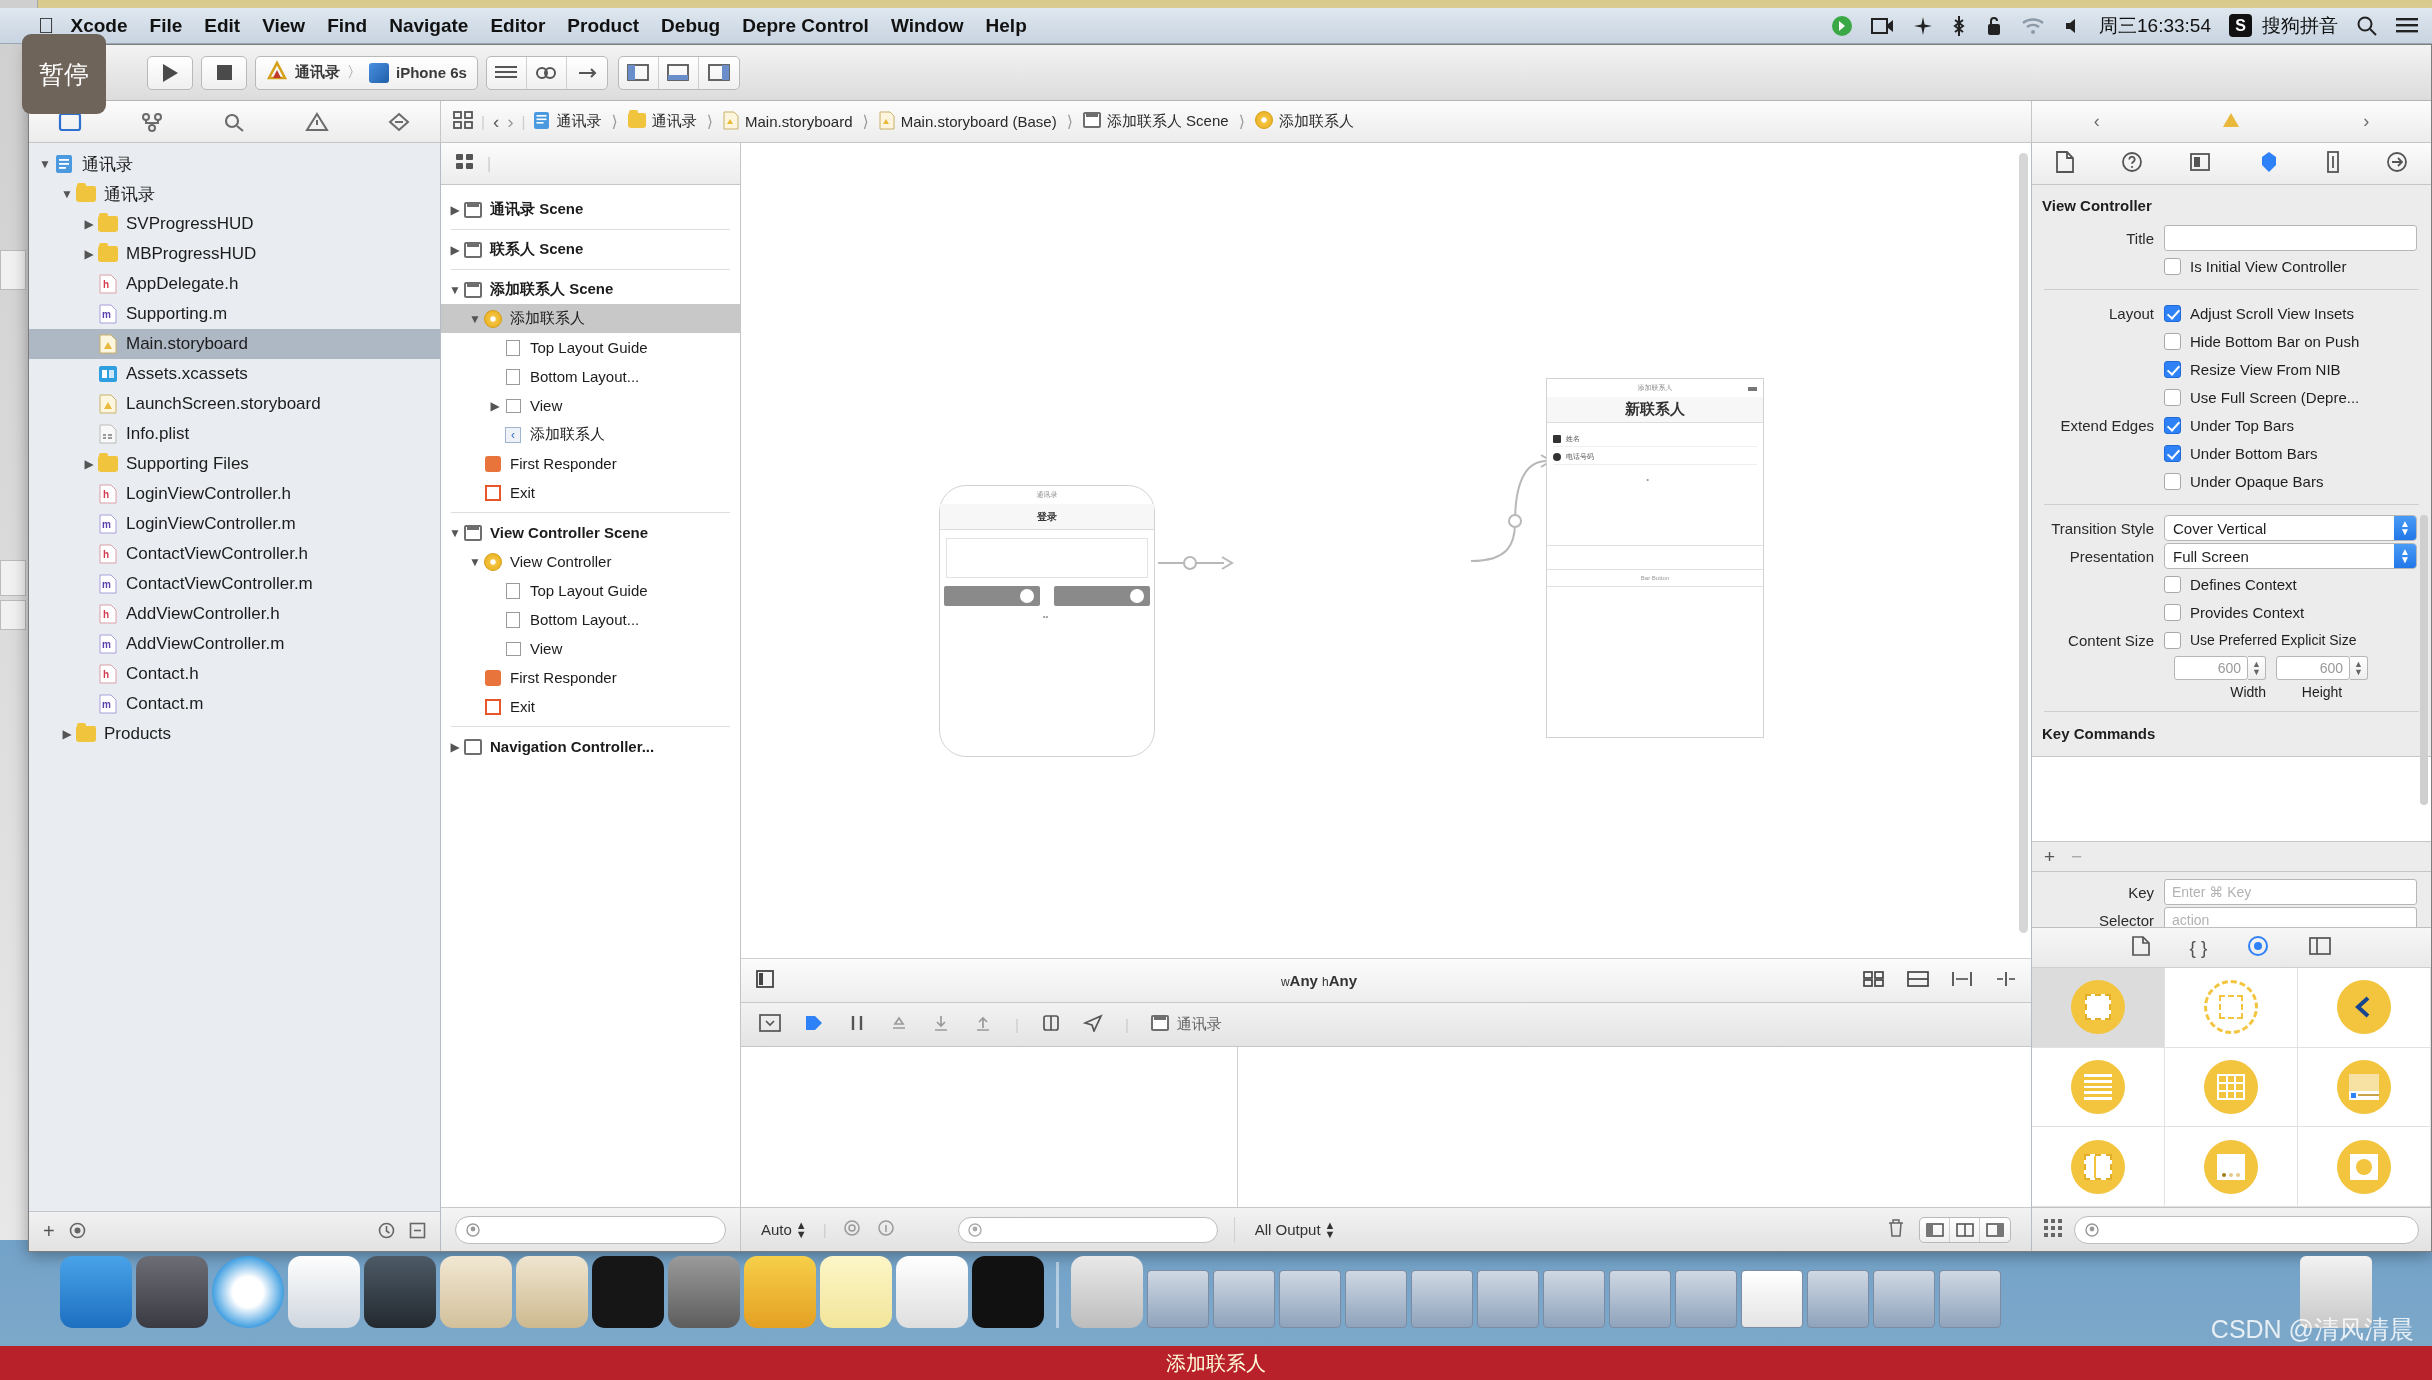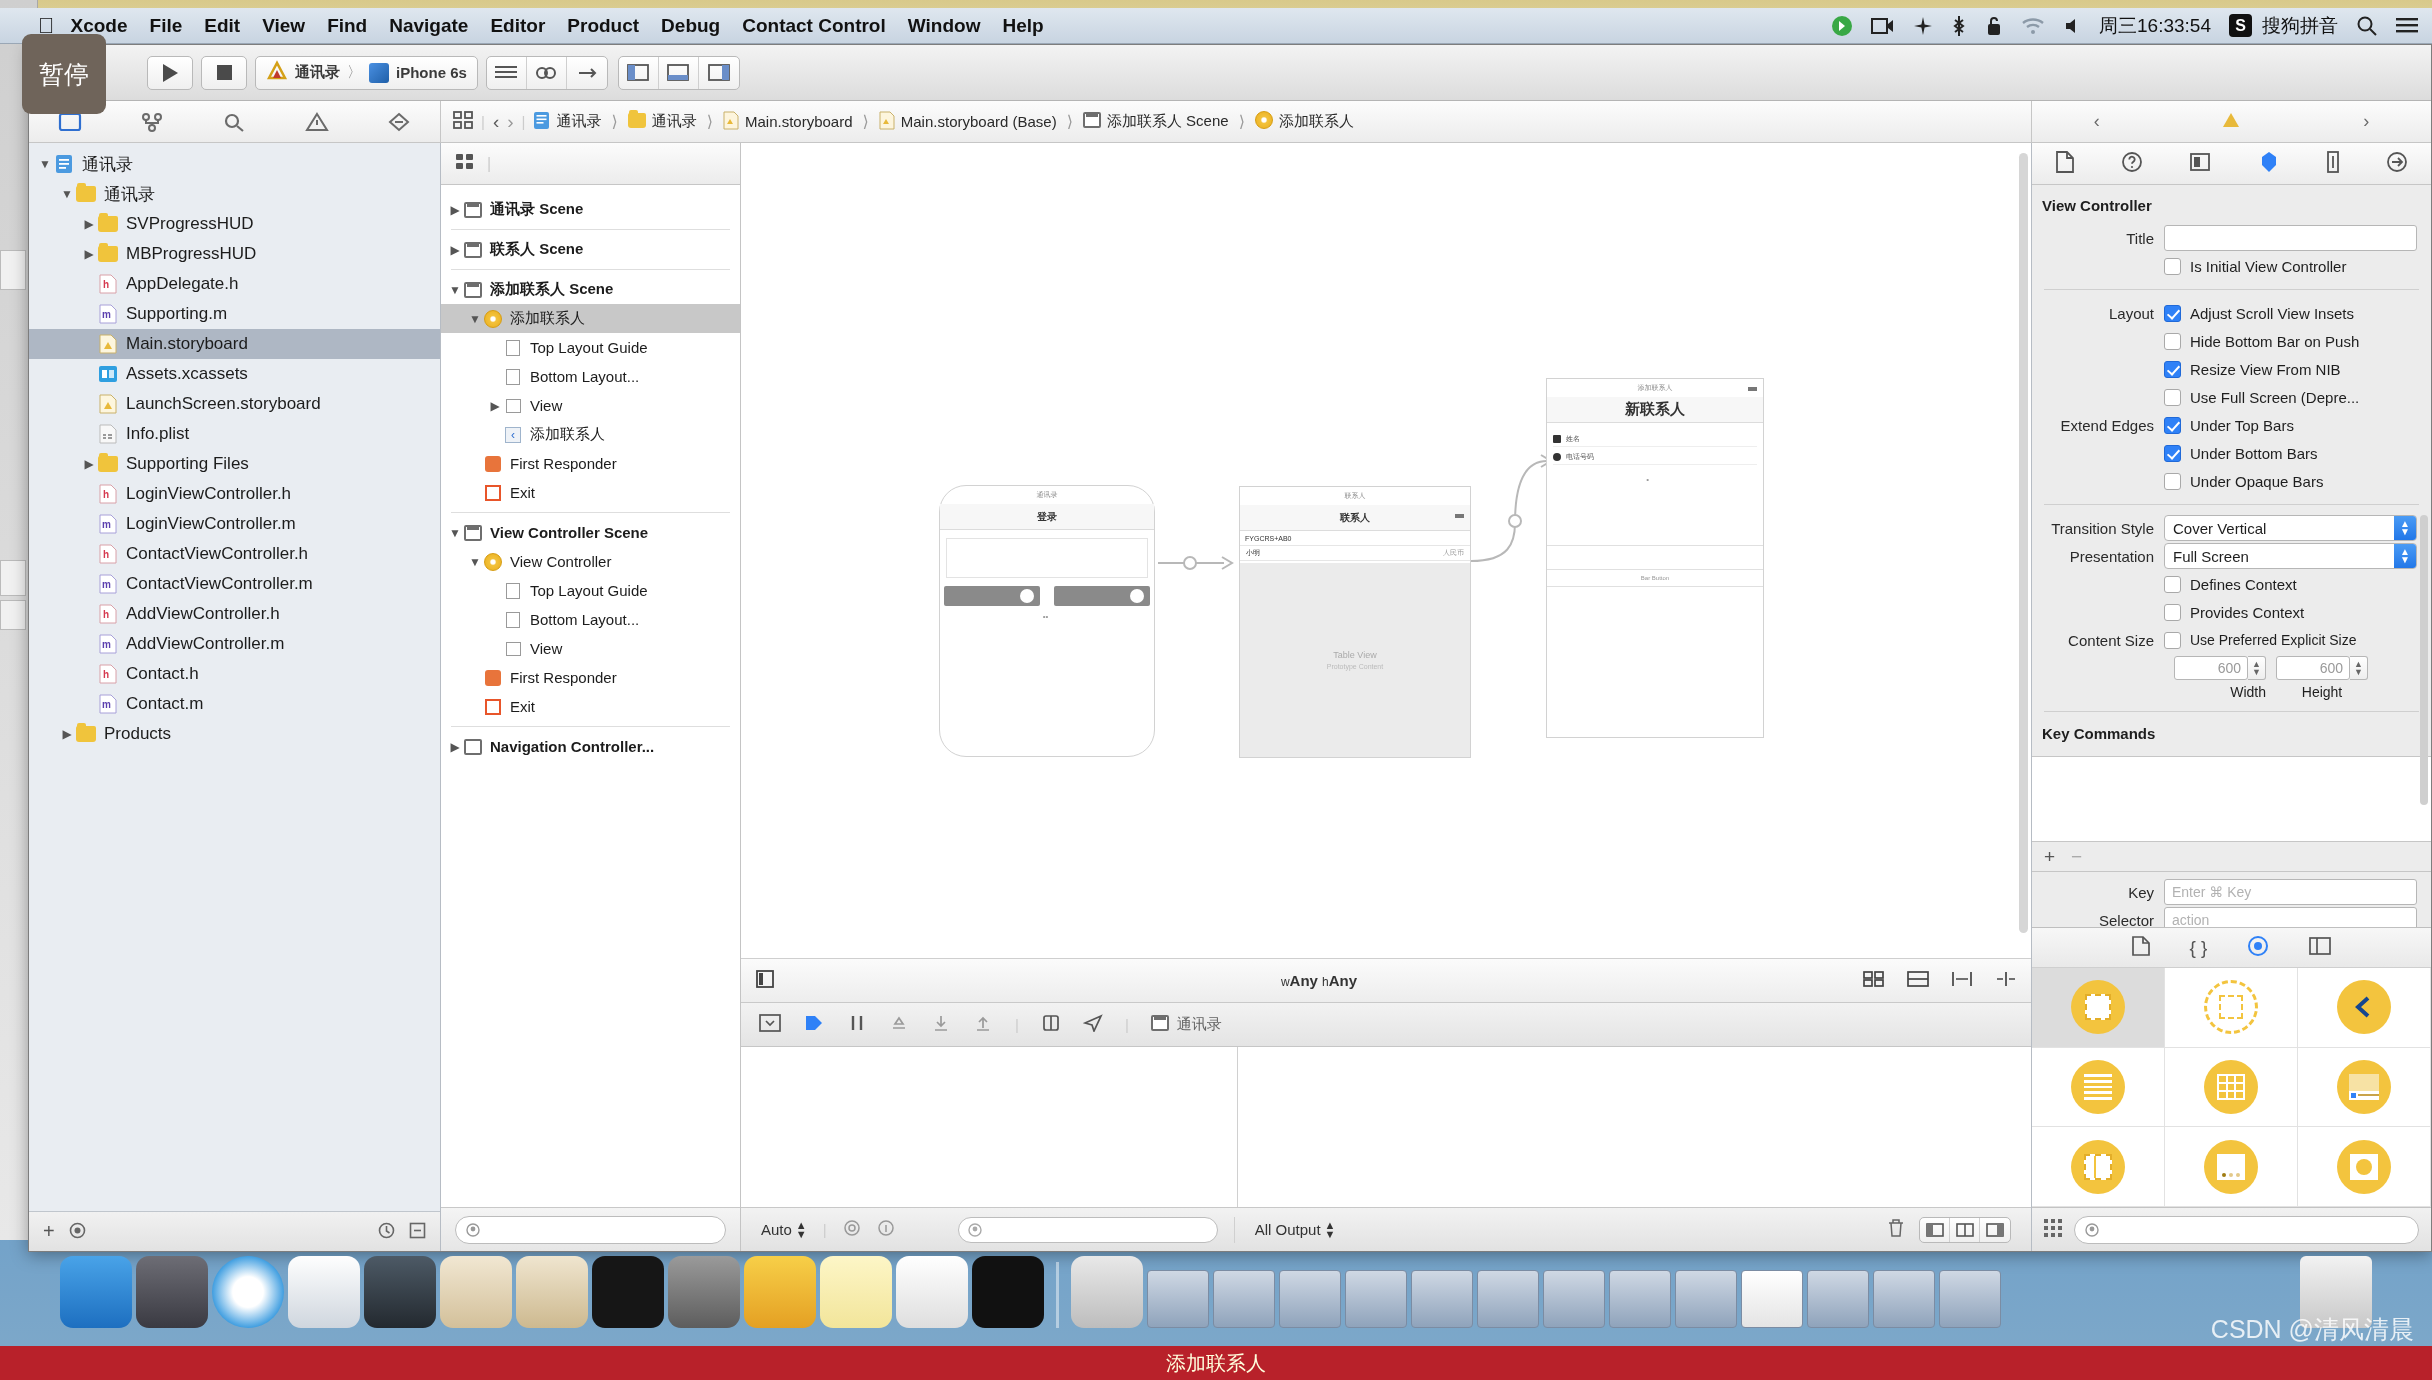"Contact Control" span.mi { text: Contact -> Depre }
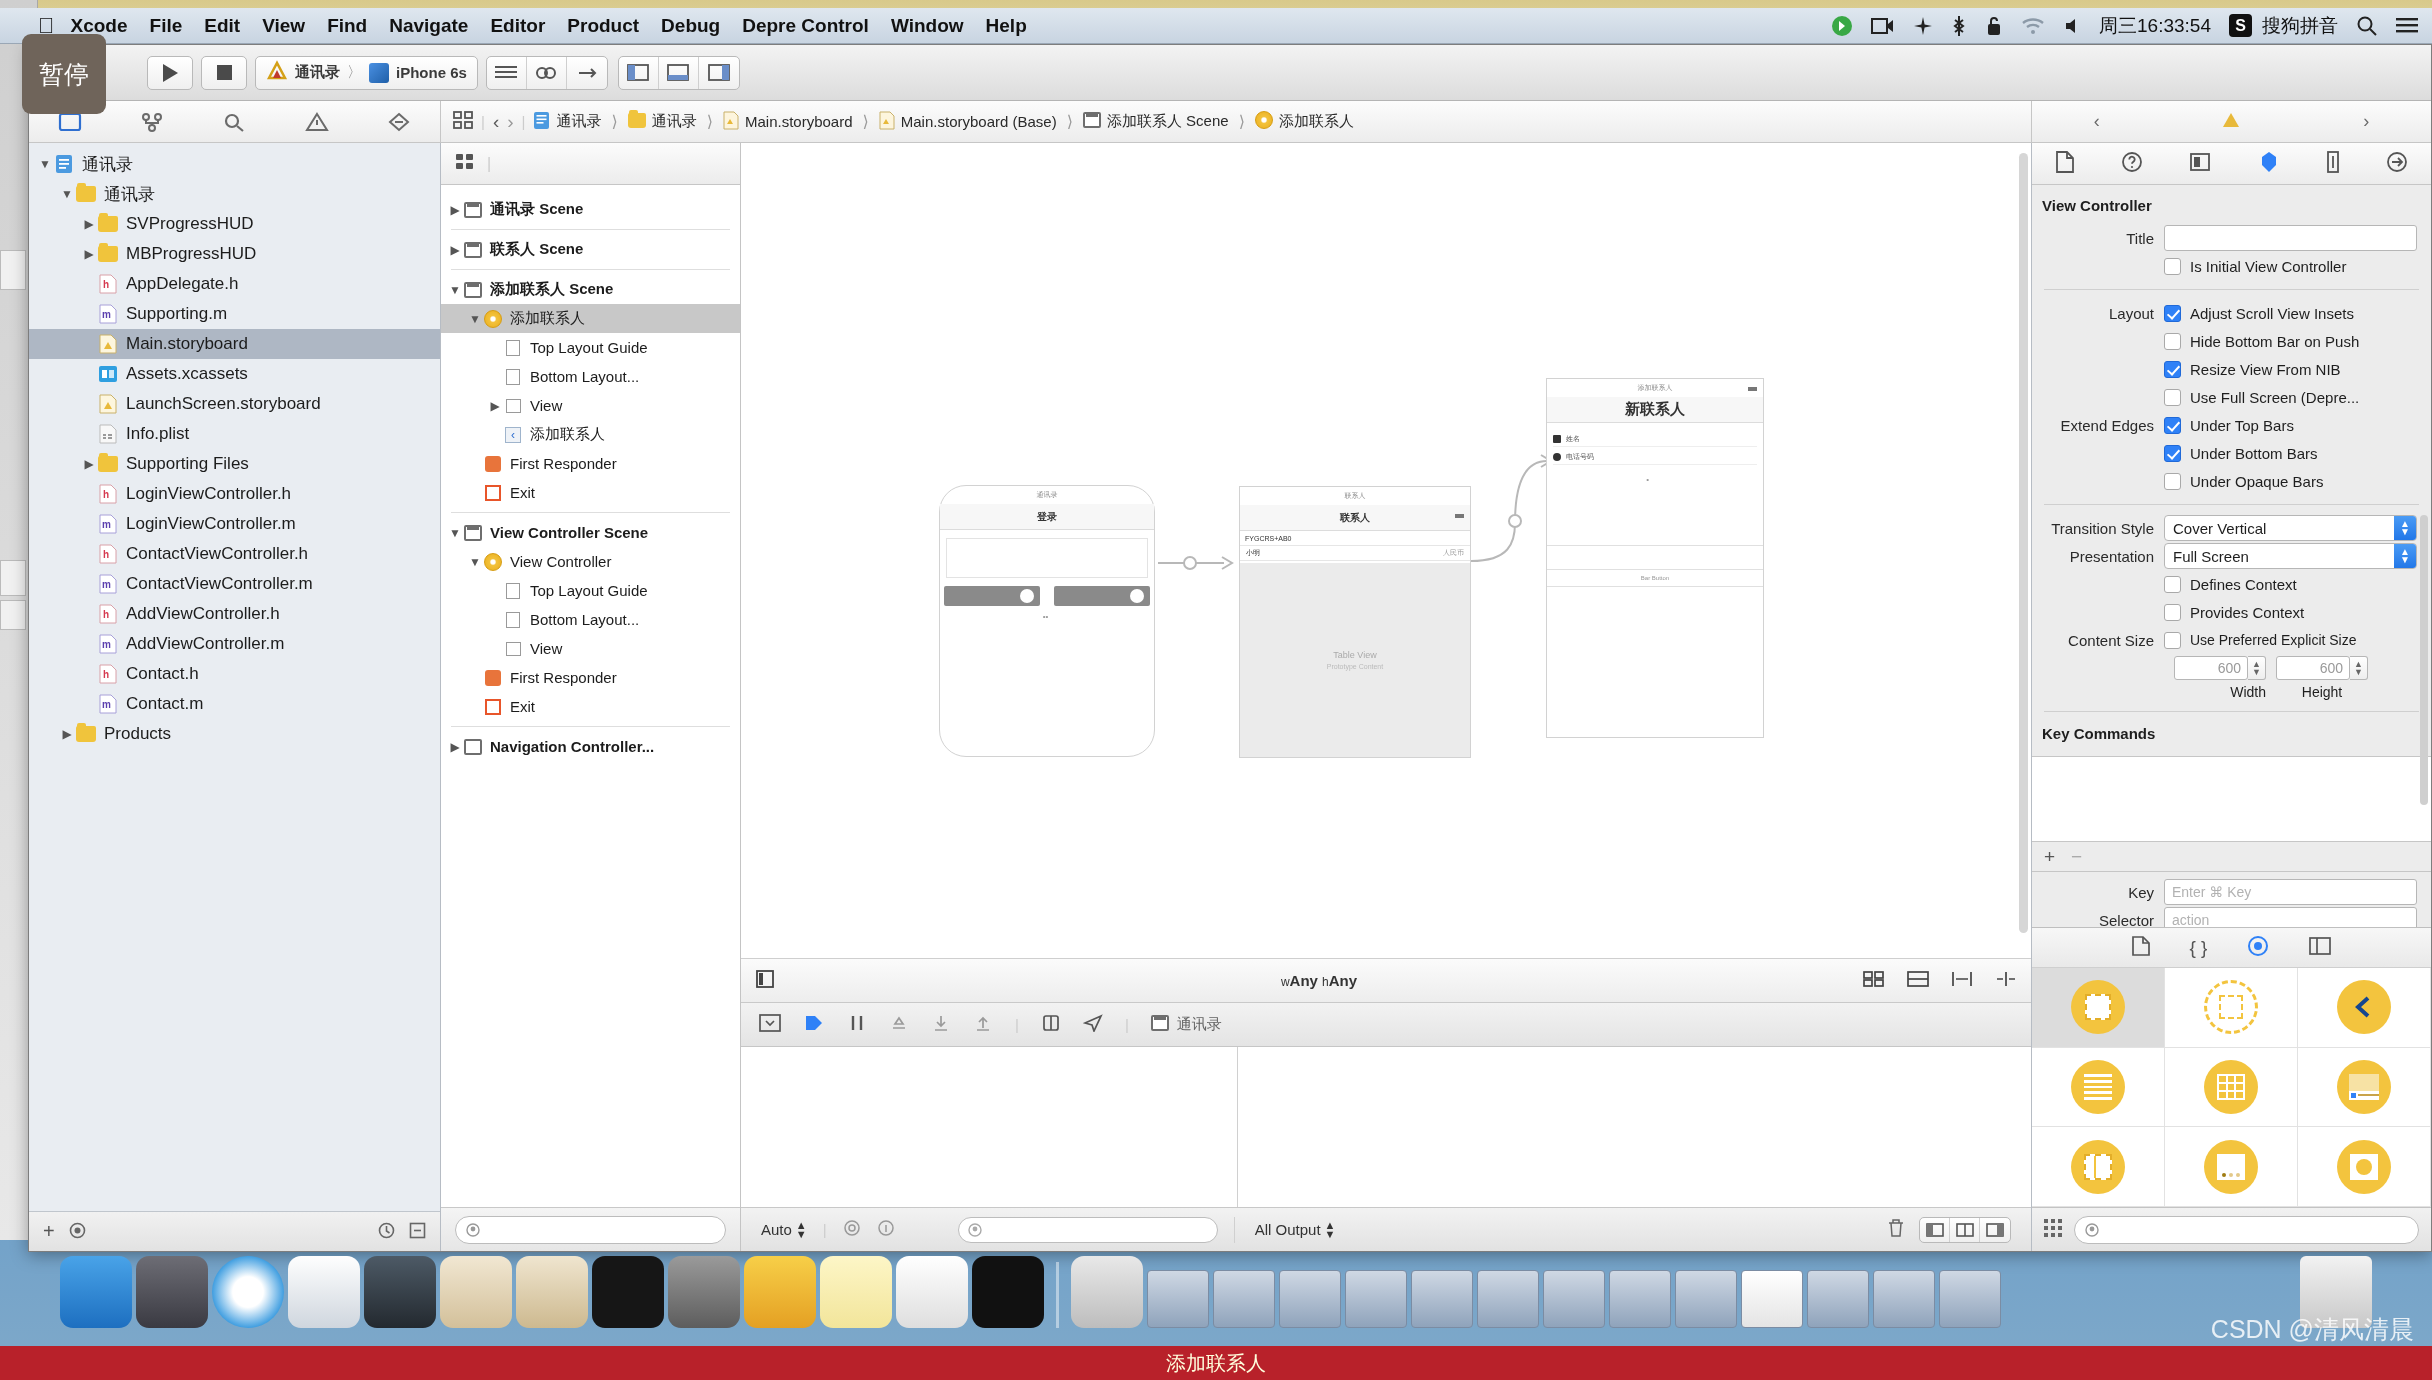"联系人" div.sb-scene { html: <div> <div>联系人</div> <div> <span>联系人</span> <span></span> </div> <div> <span>FYGCRS+AB0</span> </div> <div> <span>小明</span> <span>人民币</span> </div> <div> <span>Table View</span> <span>Prototype Content</span> </div> </div> -> none }
